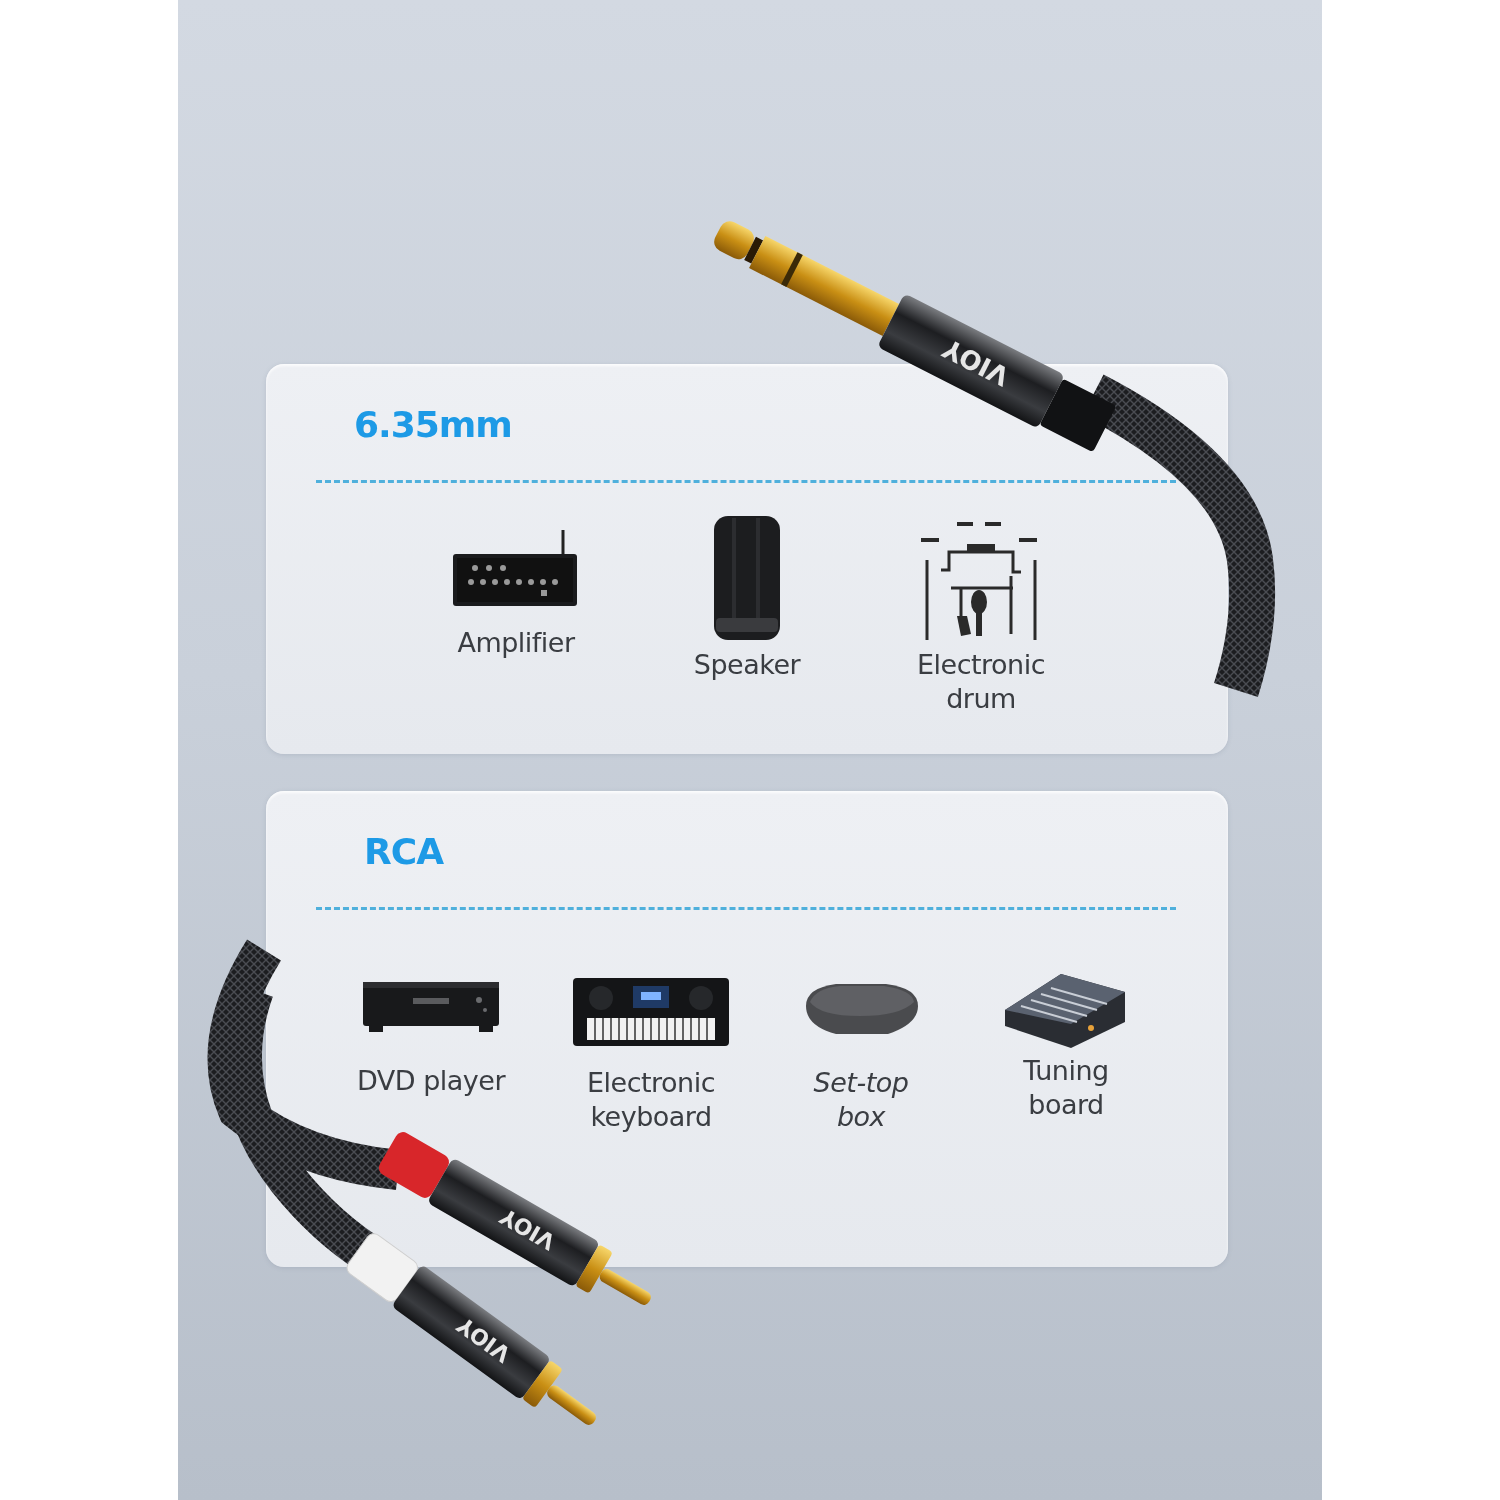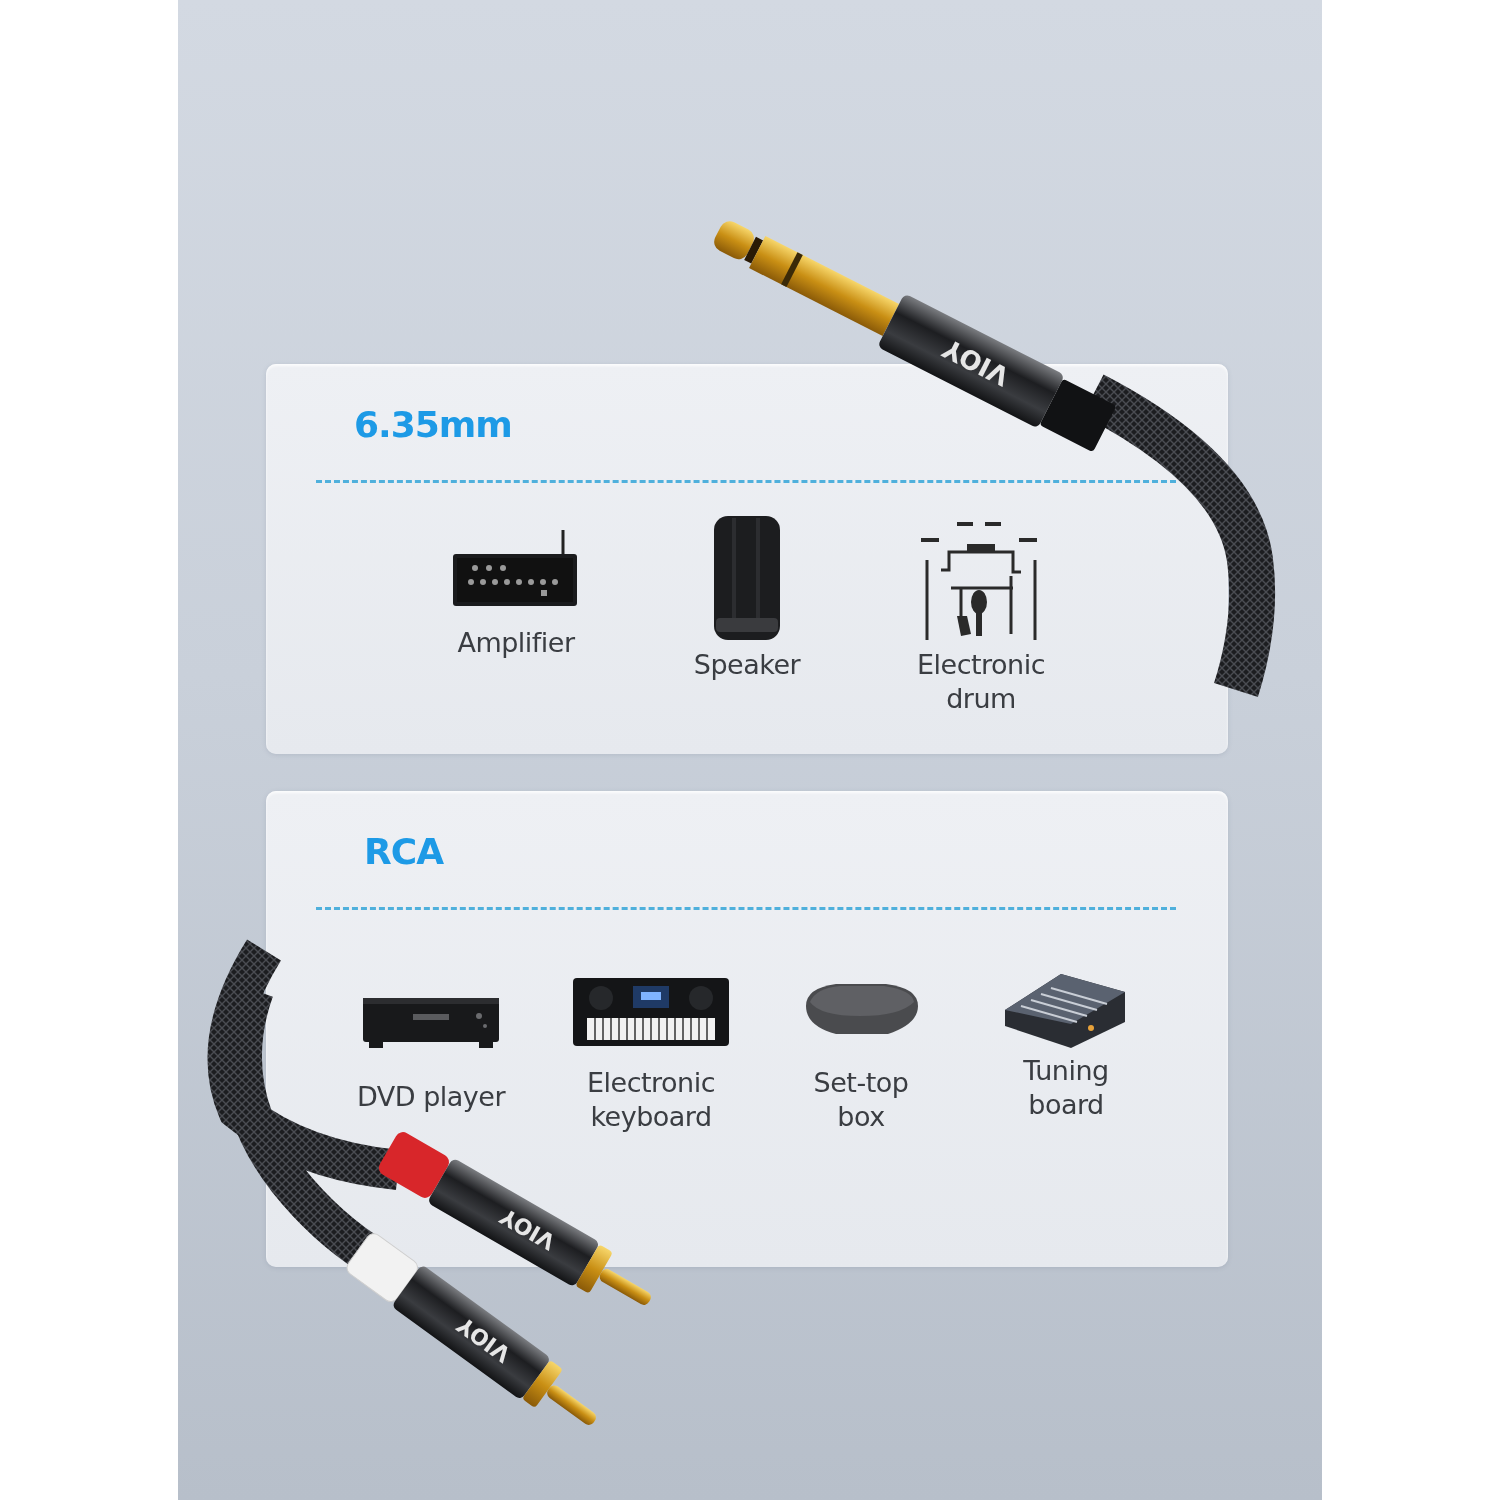"6.35mm" .card { border-radius: 10px -> 18px }
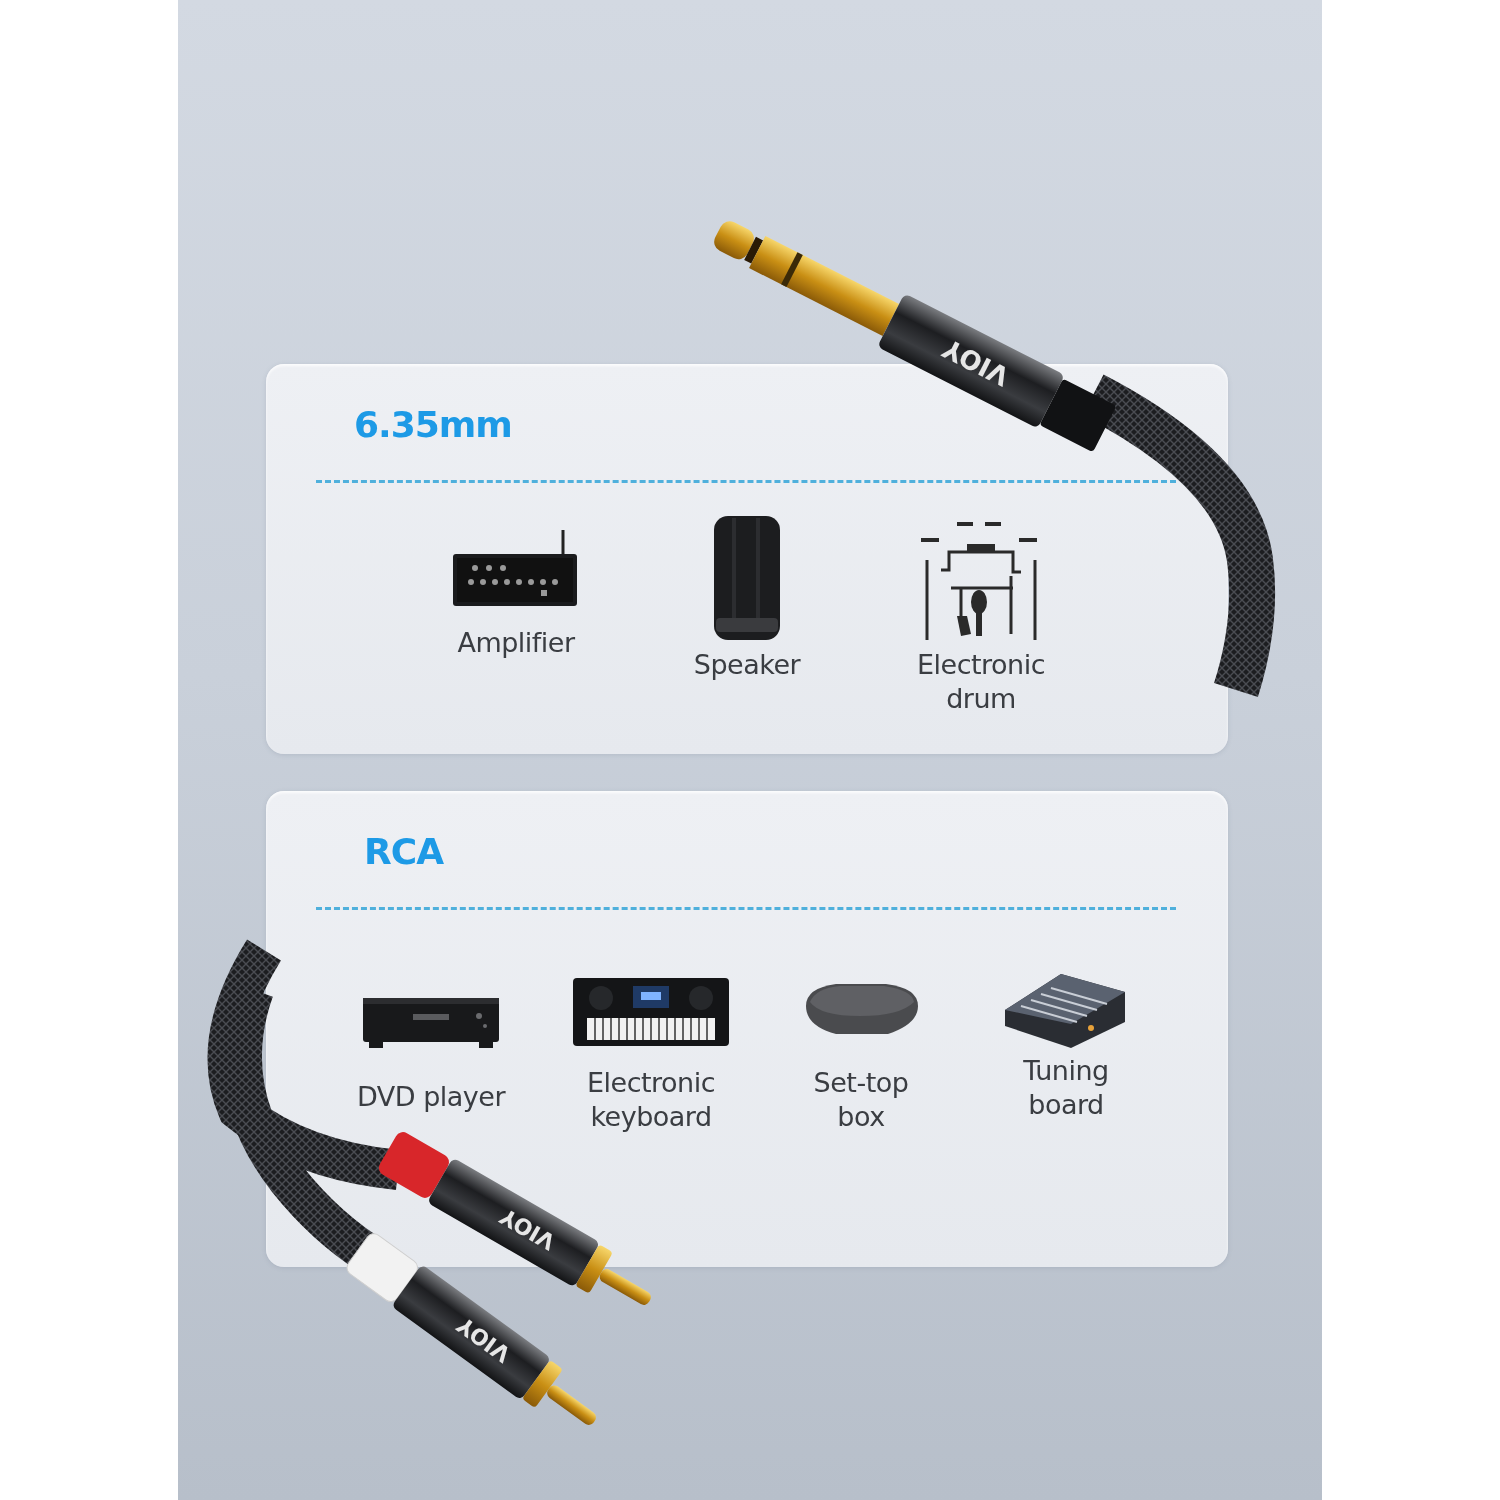"DVD player" div.device { top: 201px -> 185px }
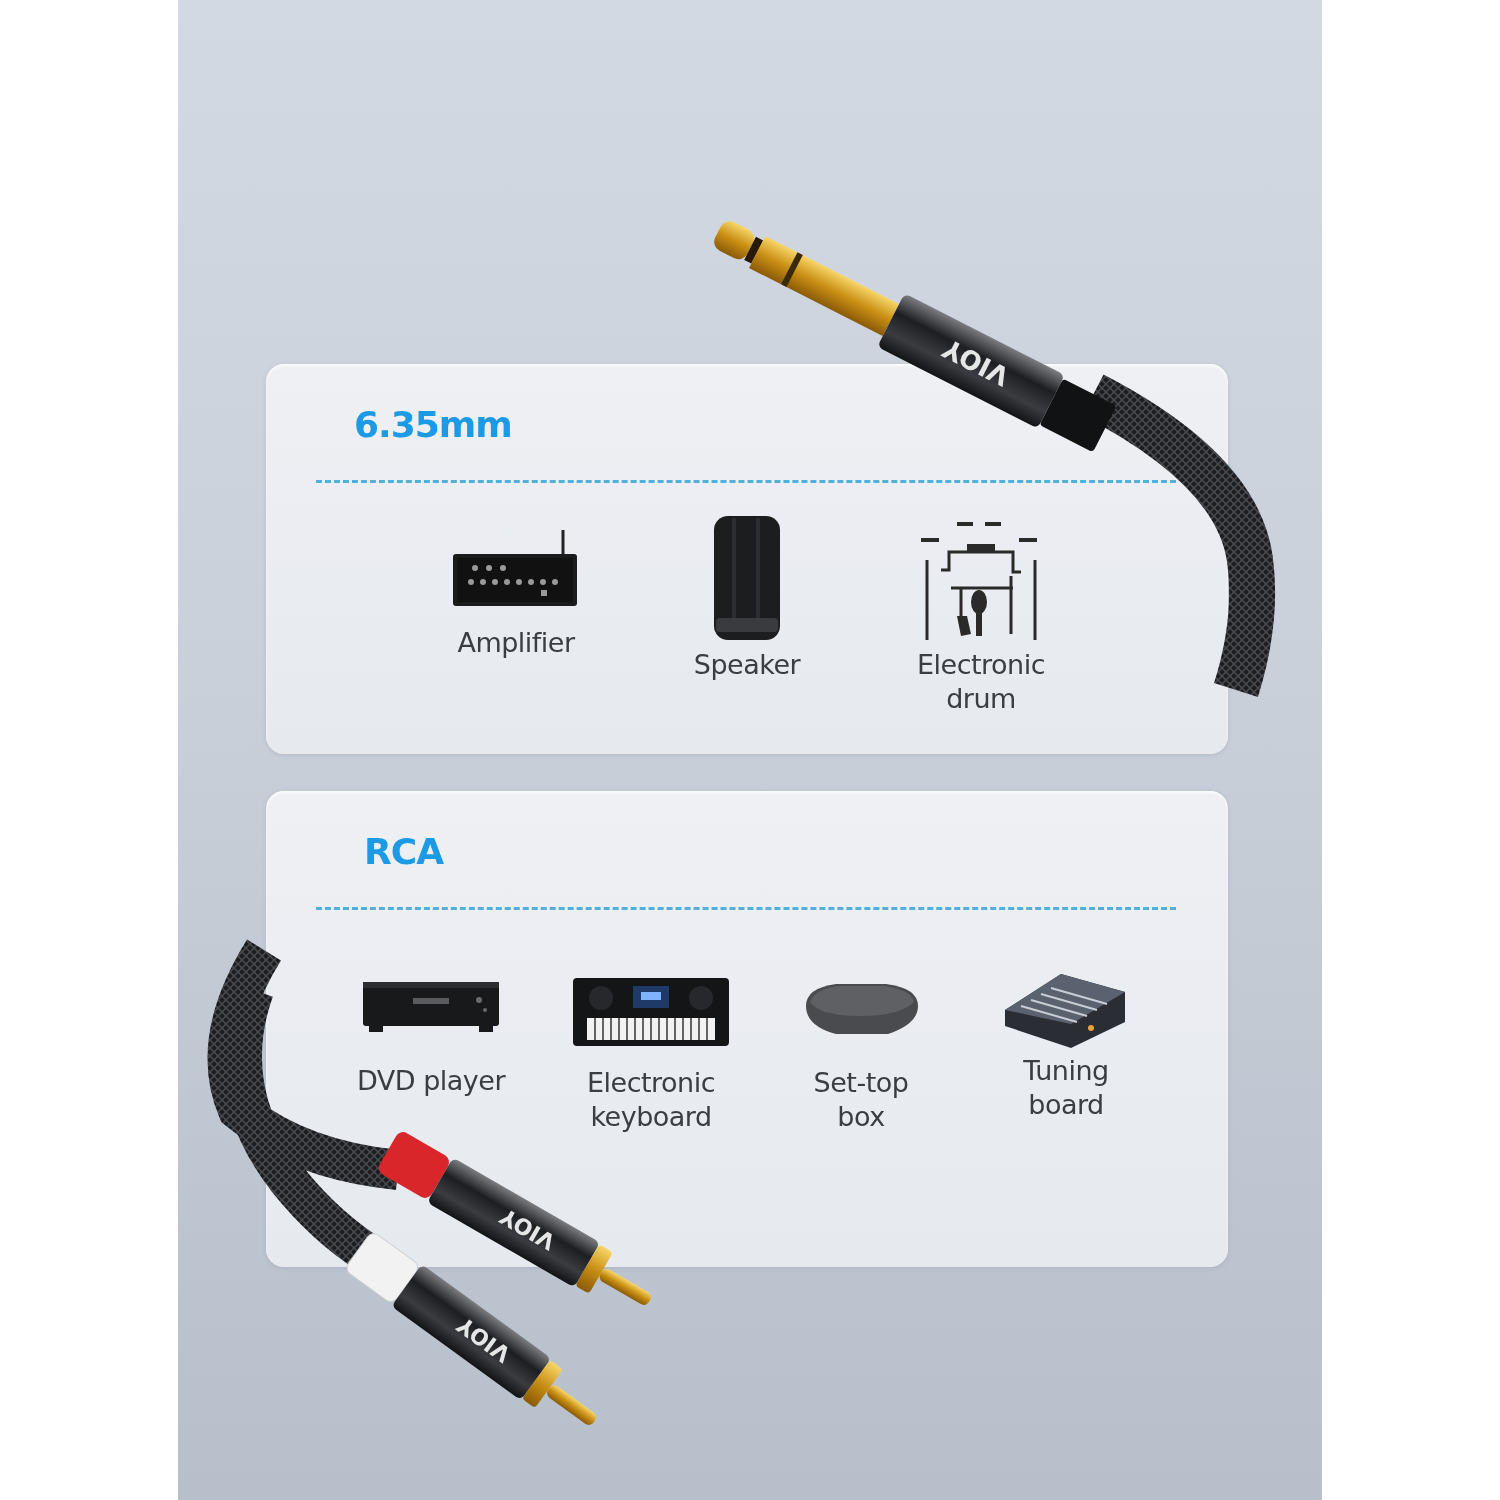"Set-top" div.device { font-style: none -> italic }
